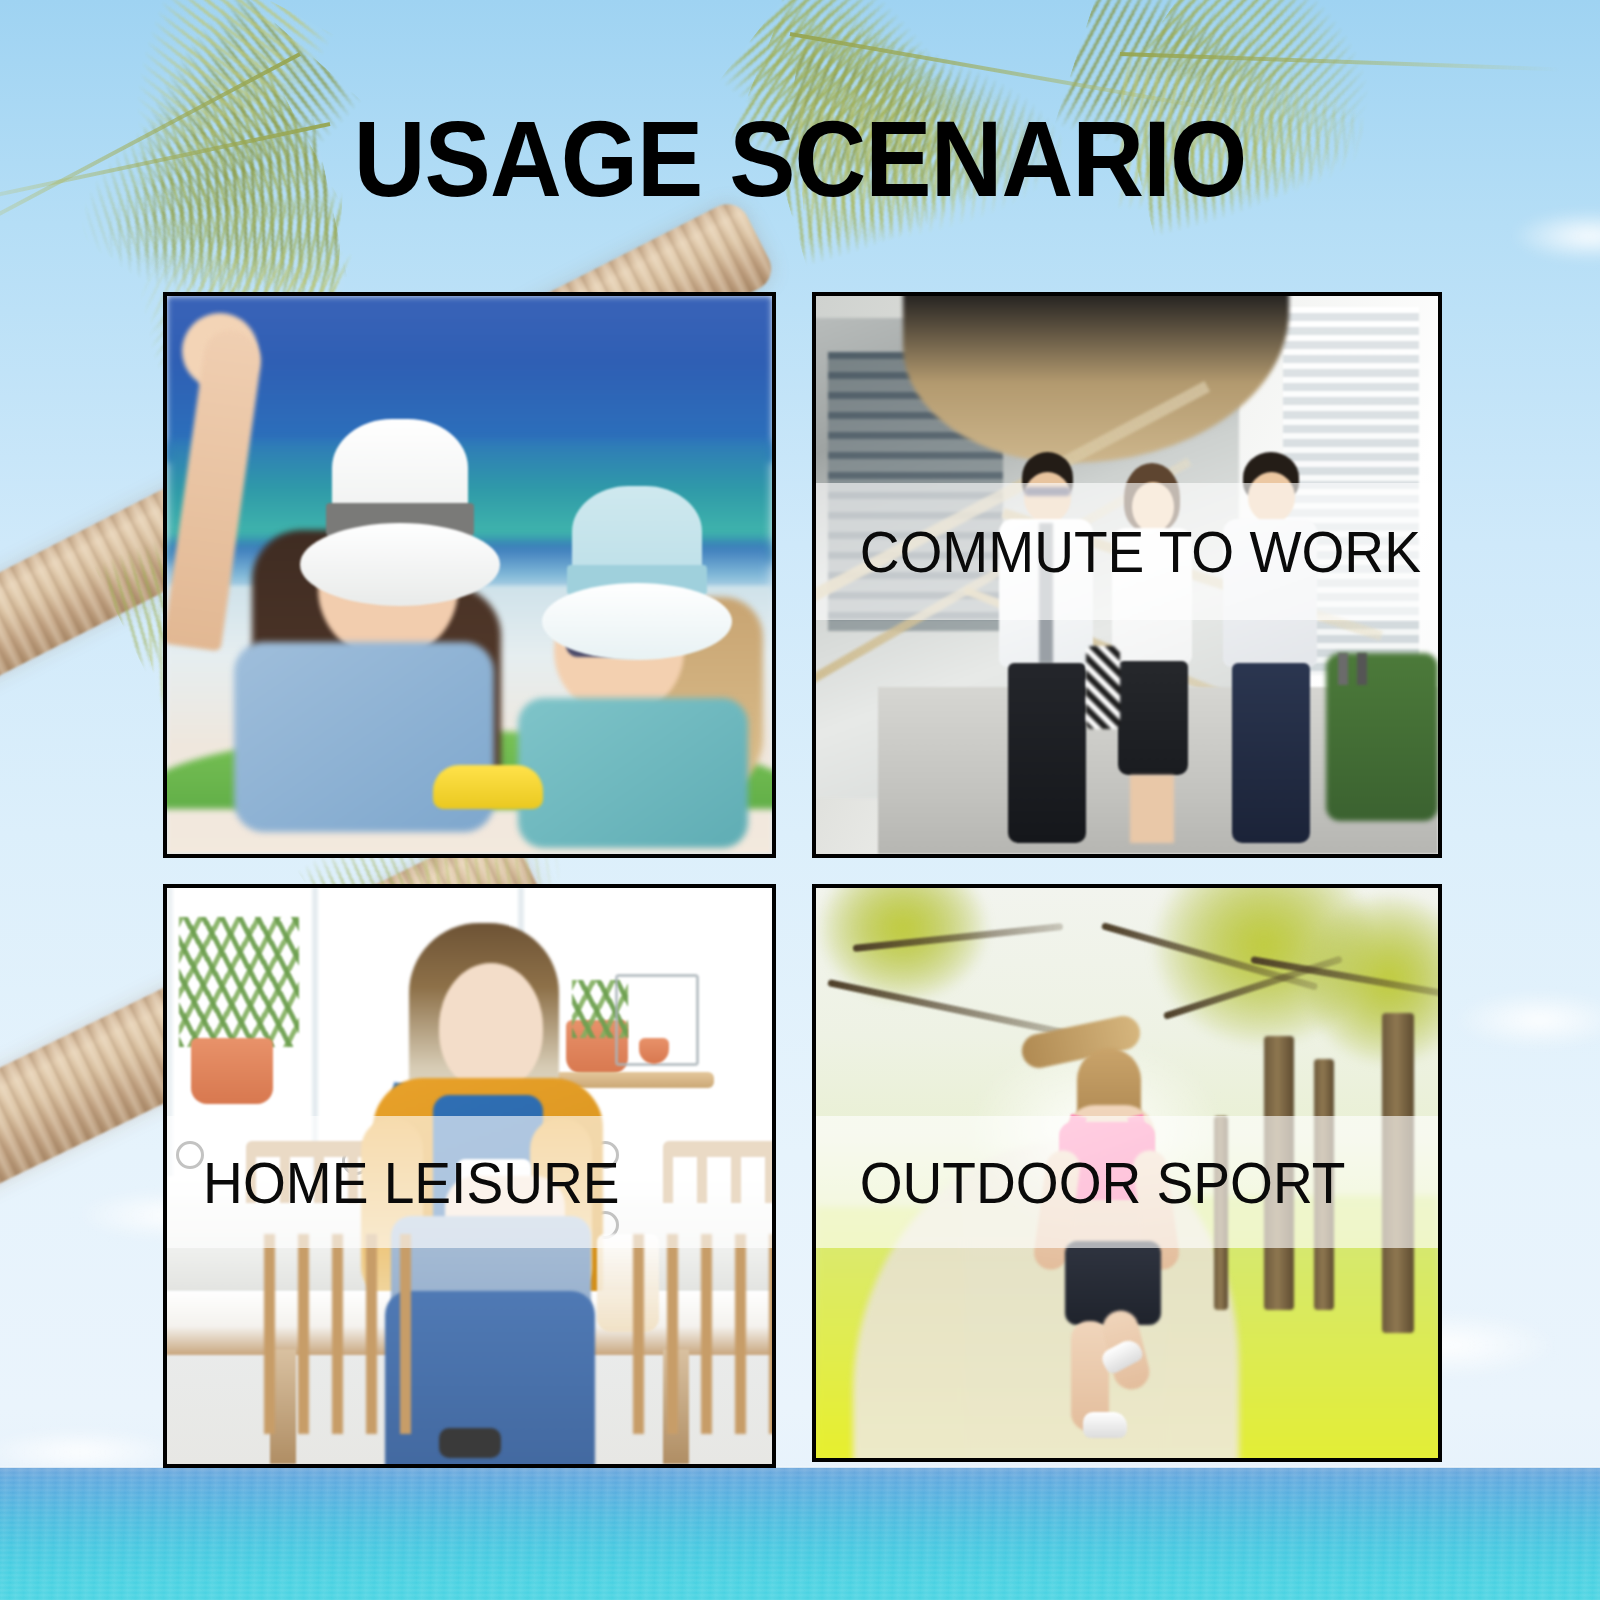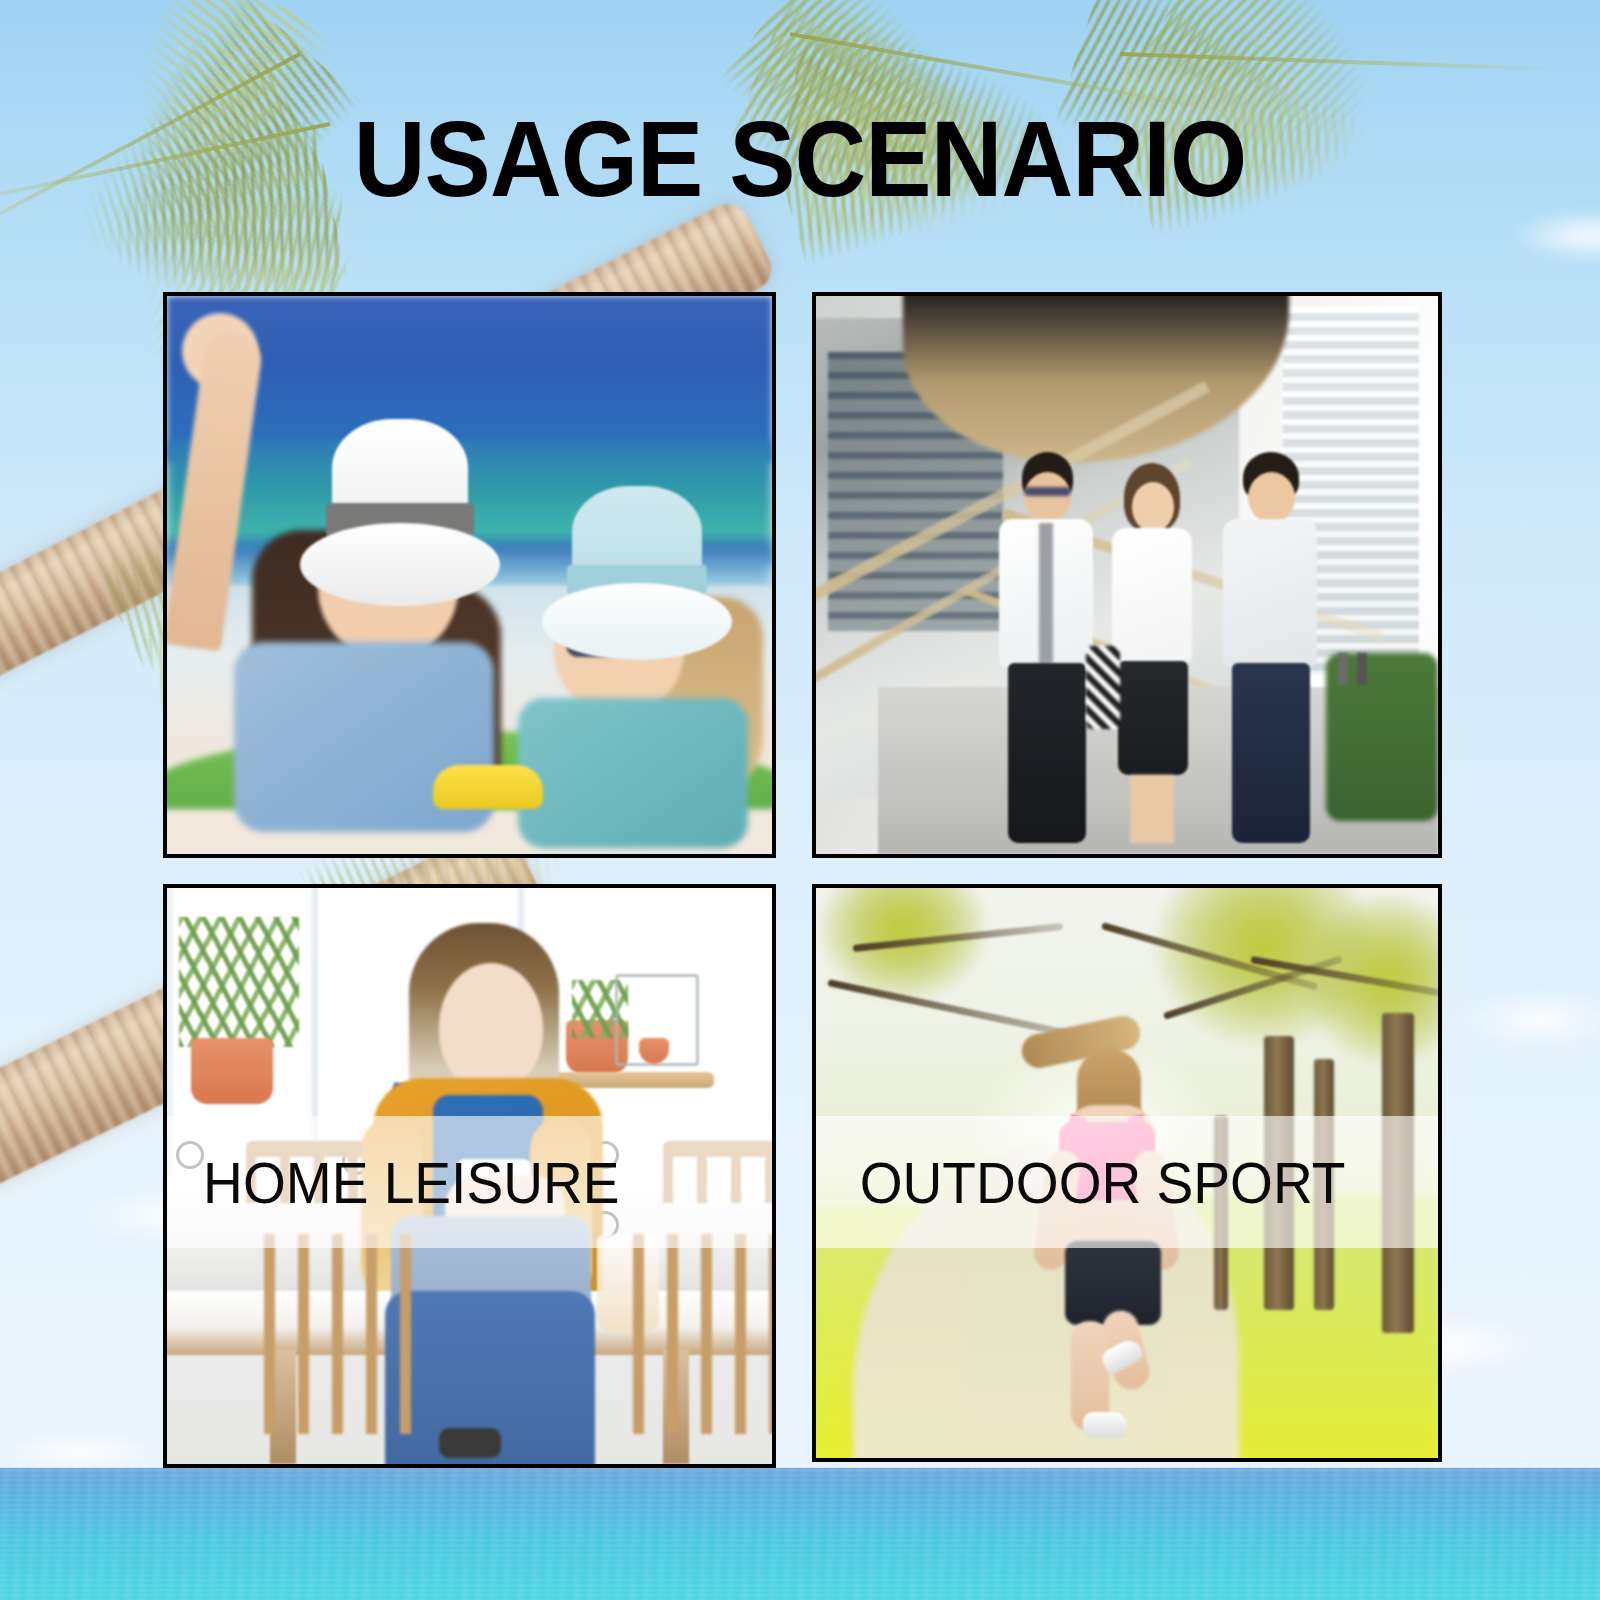"COMMUTE TO WORK" div.band { html: none -> <div> <span>COMMUTE TO WORK</span> </div> }
